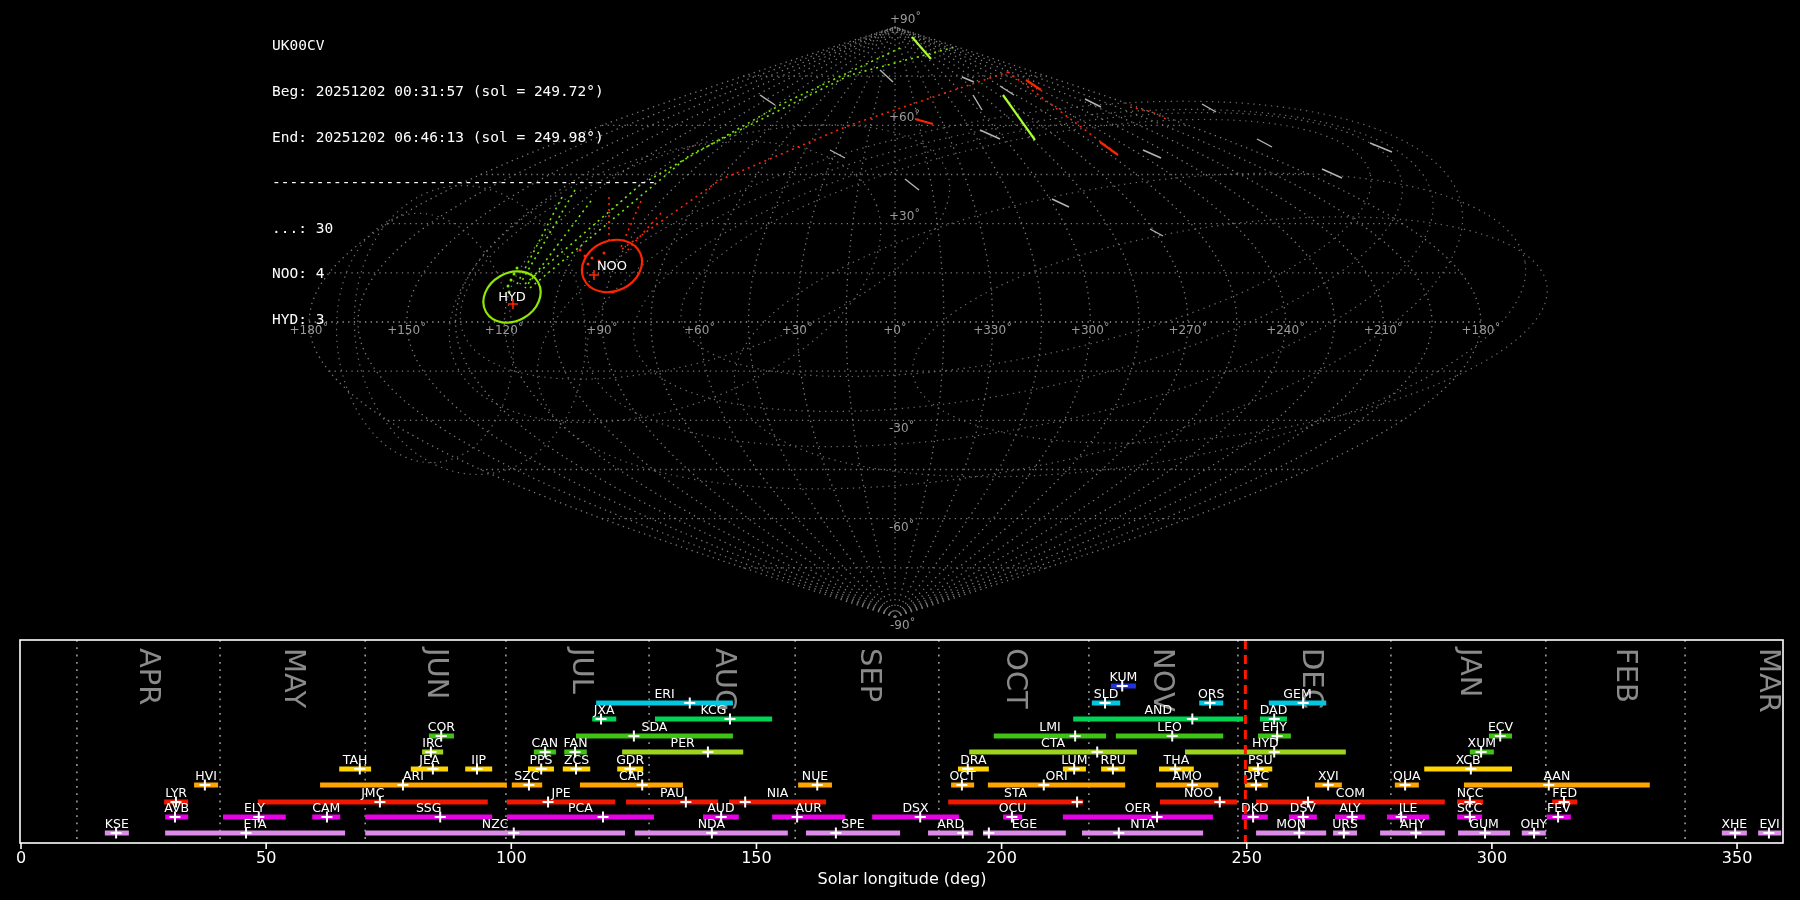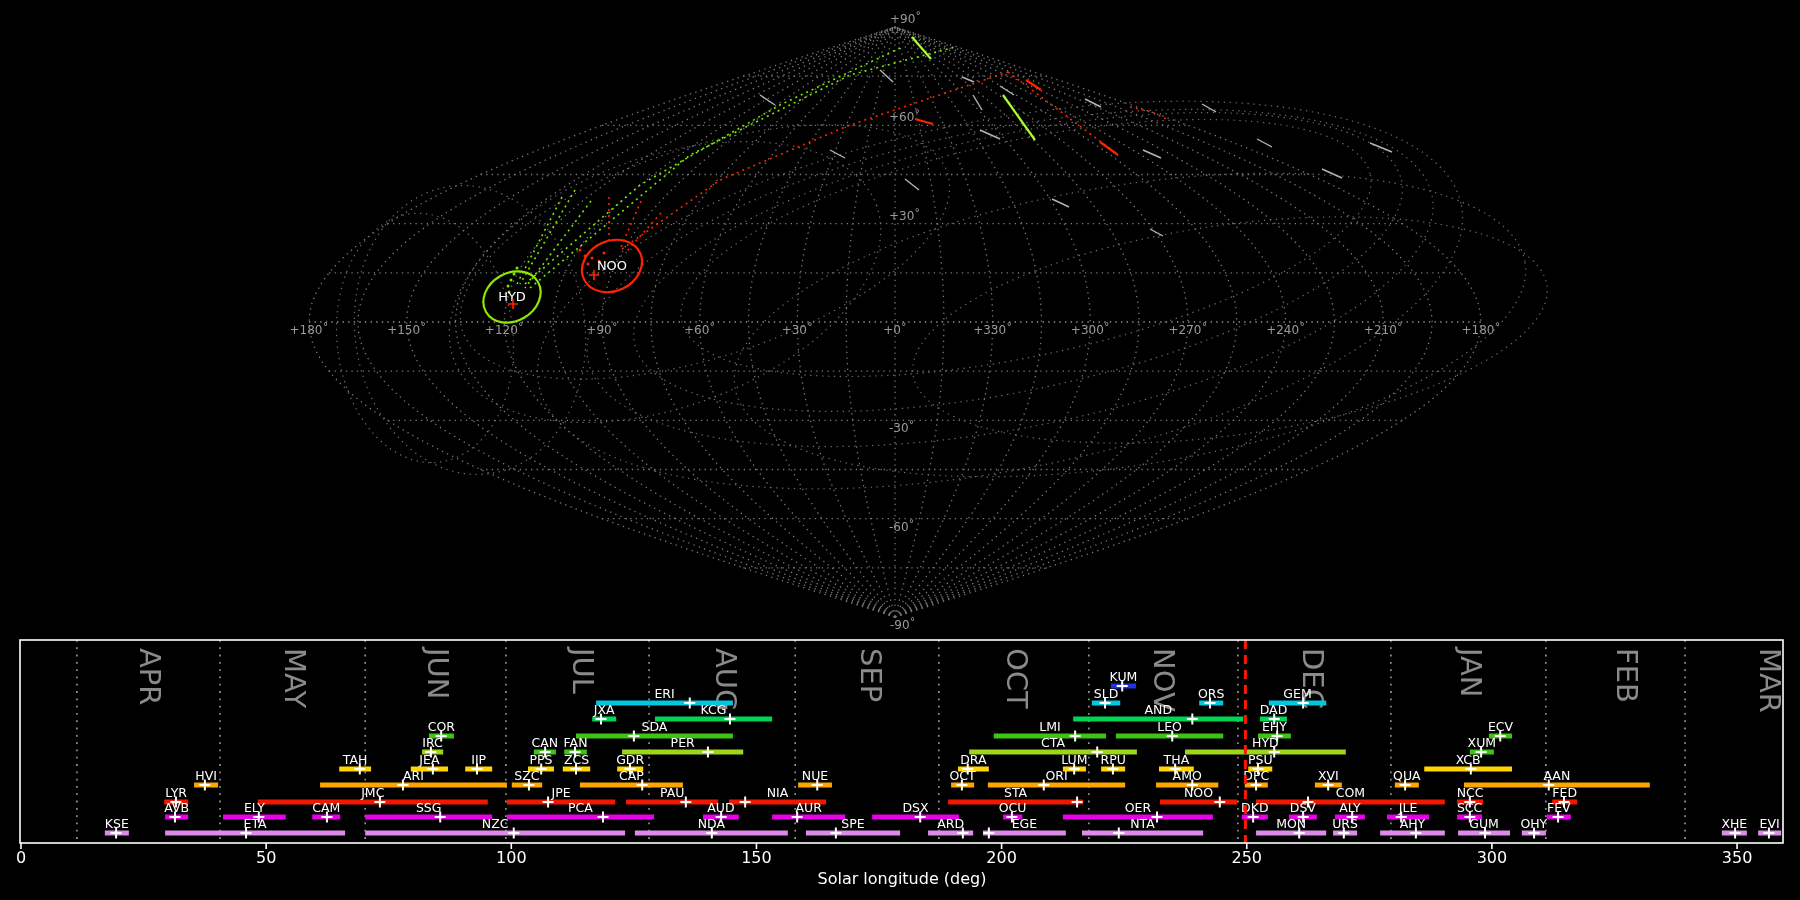"UK00CV" div { html: none -> <div> <div>UK00CV</div> <div>Beg: 20251202 00:31:57 (sol = 249.72°)</div> <div>End: 20251202 06:46:13 (sol = 249.98°)</div> <div>--------------------------------------------</div> <div>...: 30</div> <div>NOO: 4</div> <div>HYD: 3</div> </div> }
